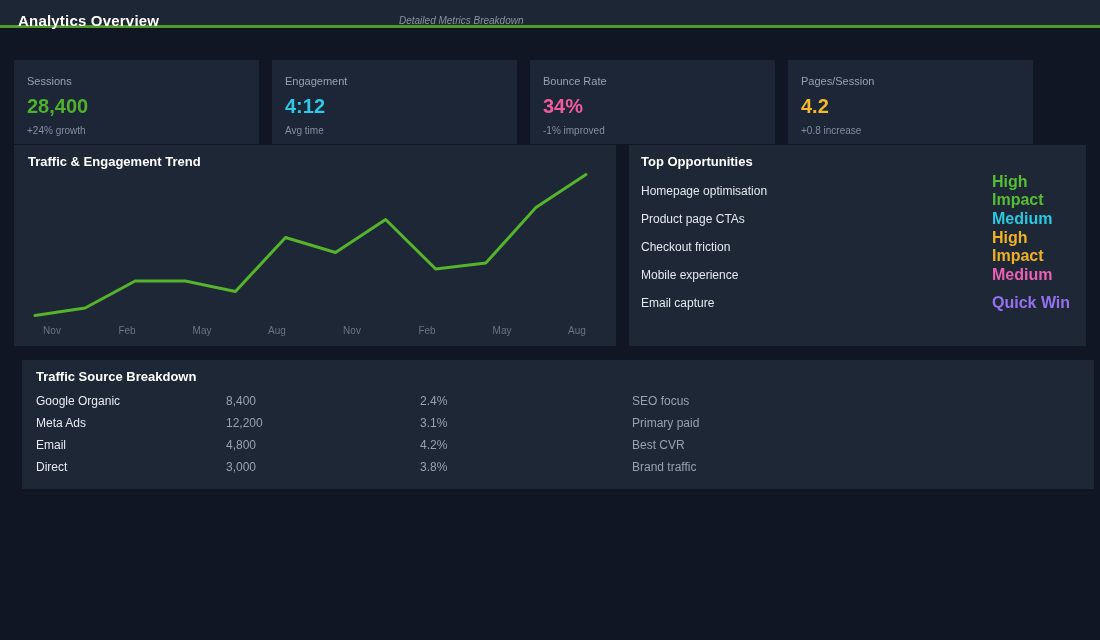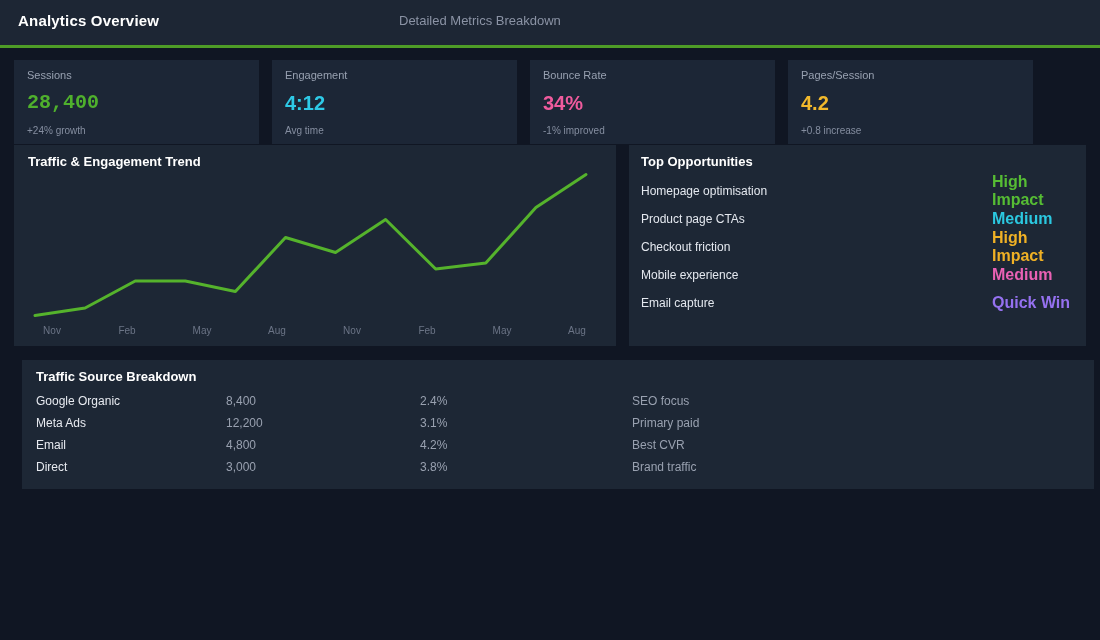"Analytics Overview" .header { height: 48px -> 28px }
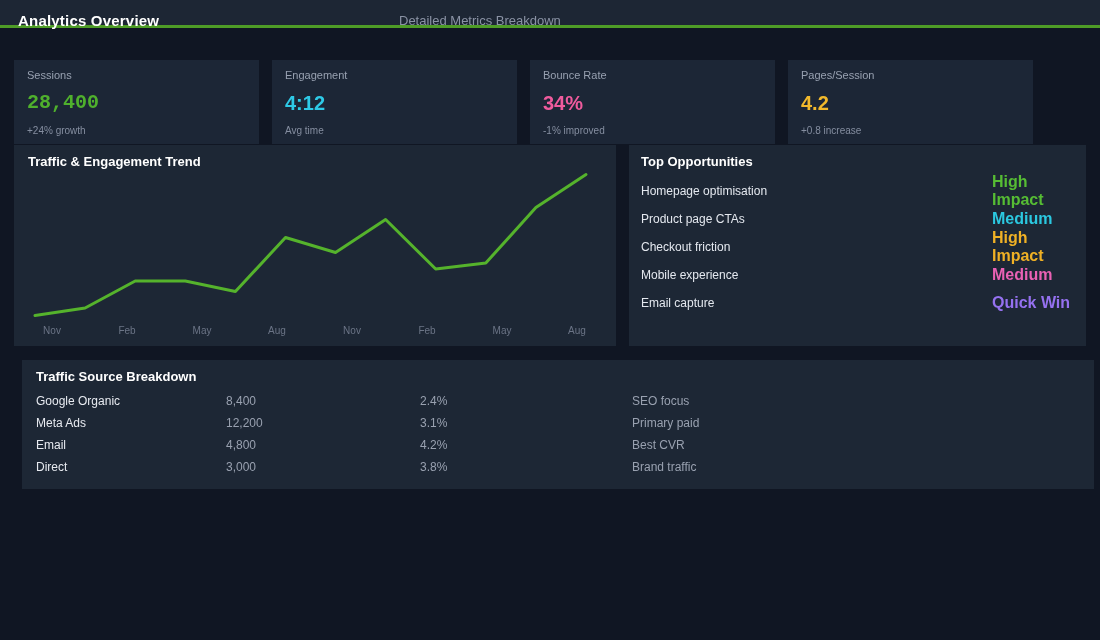"Detailed Metrics Breakdown" .header-subtitle { font-size: 13px -> 10px; font-style: none -> italic }
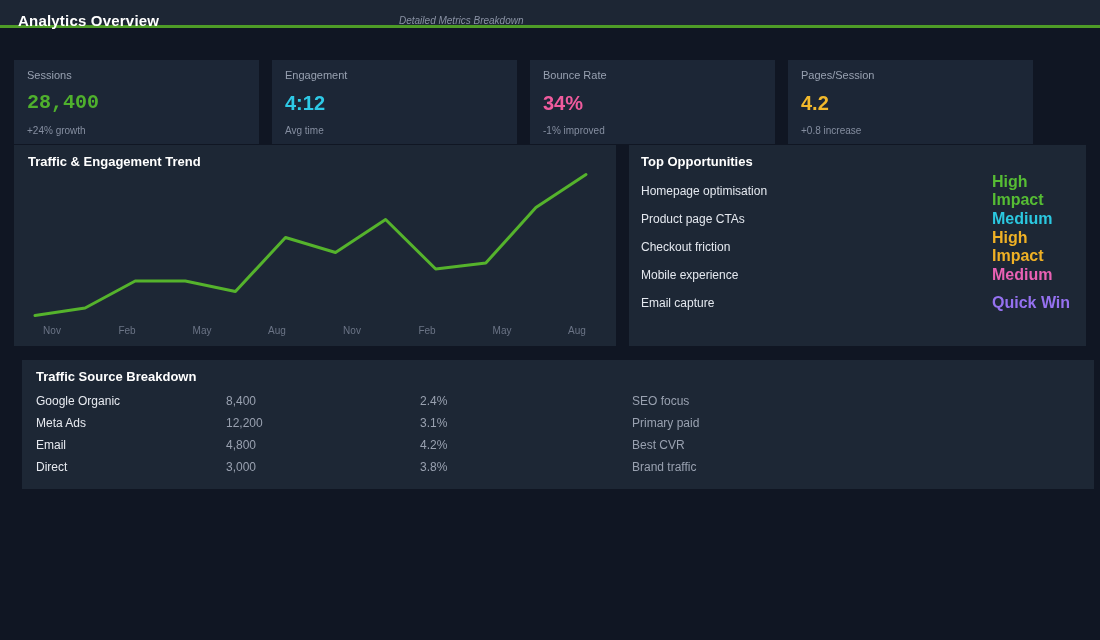"Sessions" .kpi-card { padding: 9px 13px 8px 13px -> 15px 13px 8px 13px }
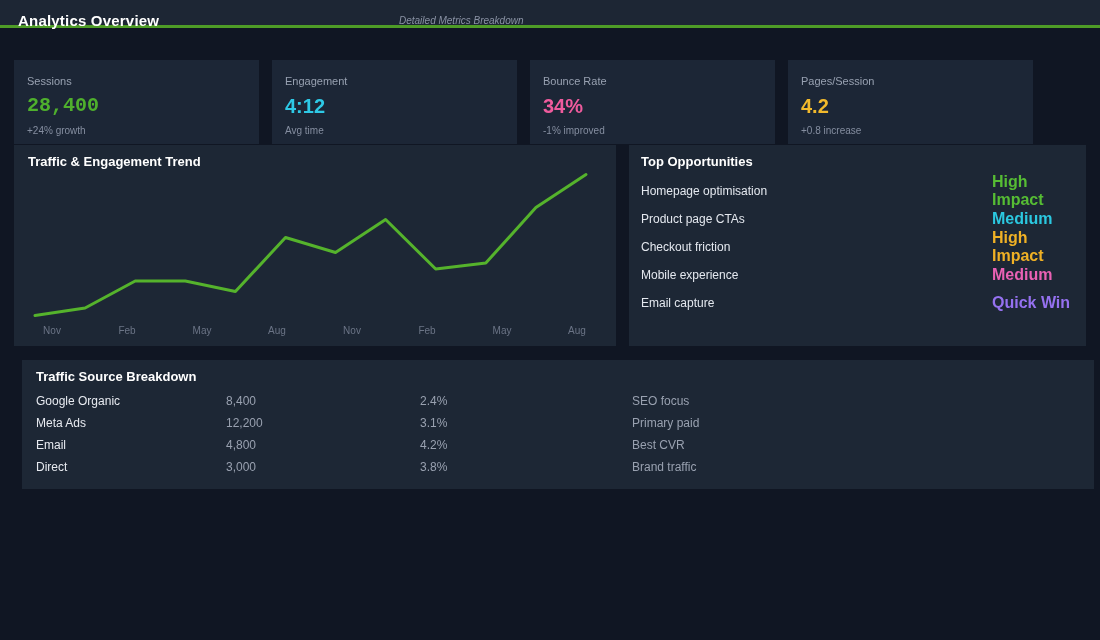"28,400" div.kpi-value { font-family: Liberation Mono, monospace -> none }
